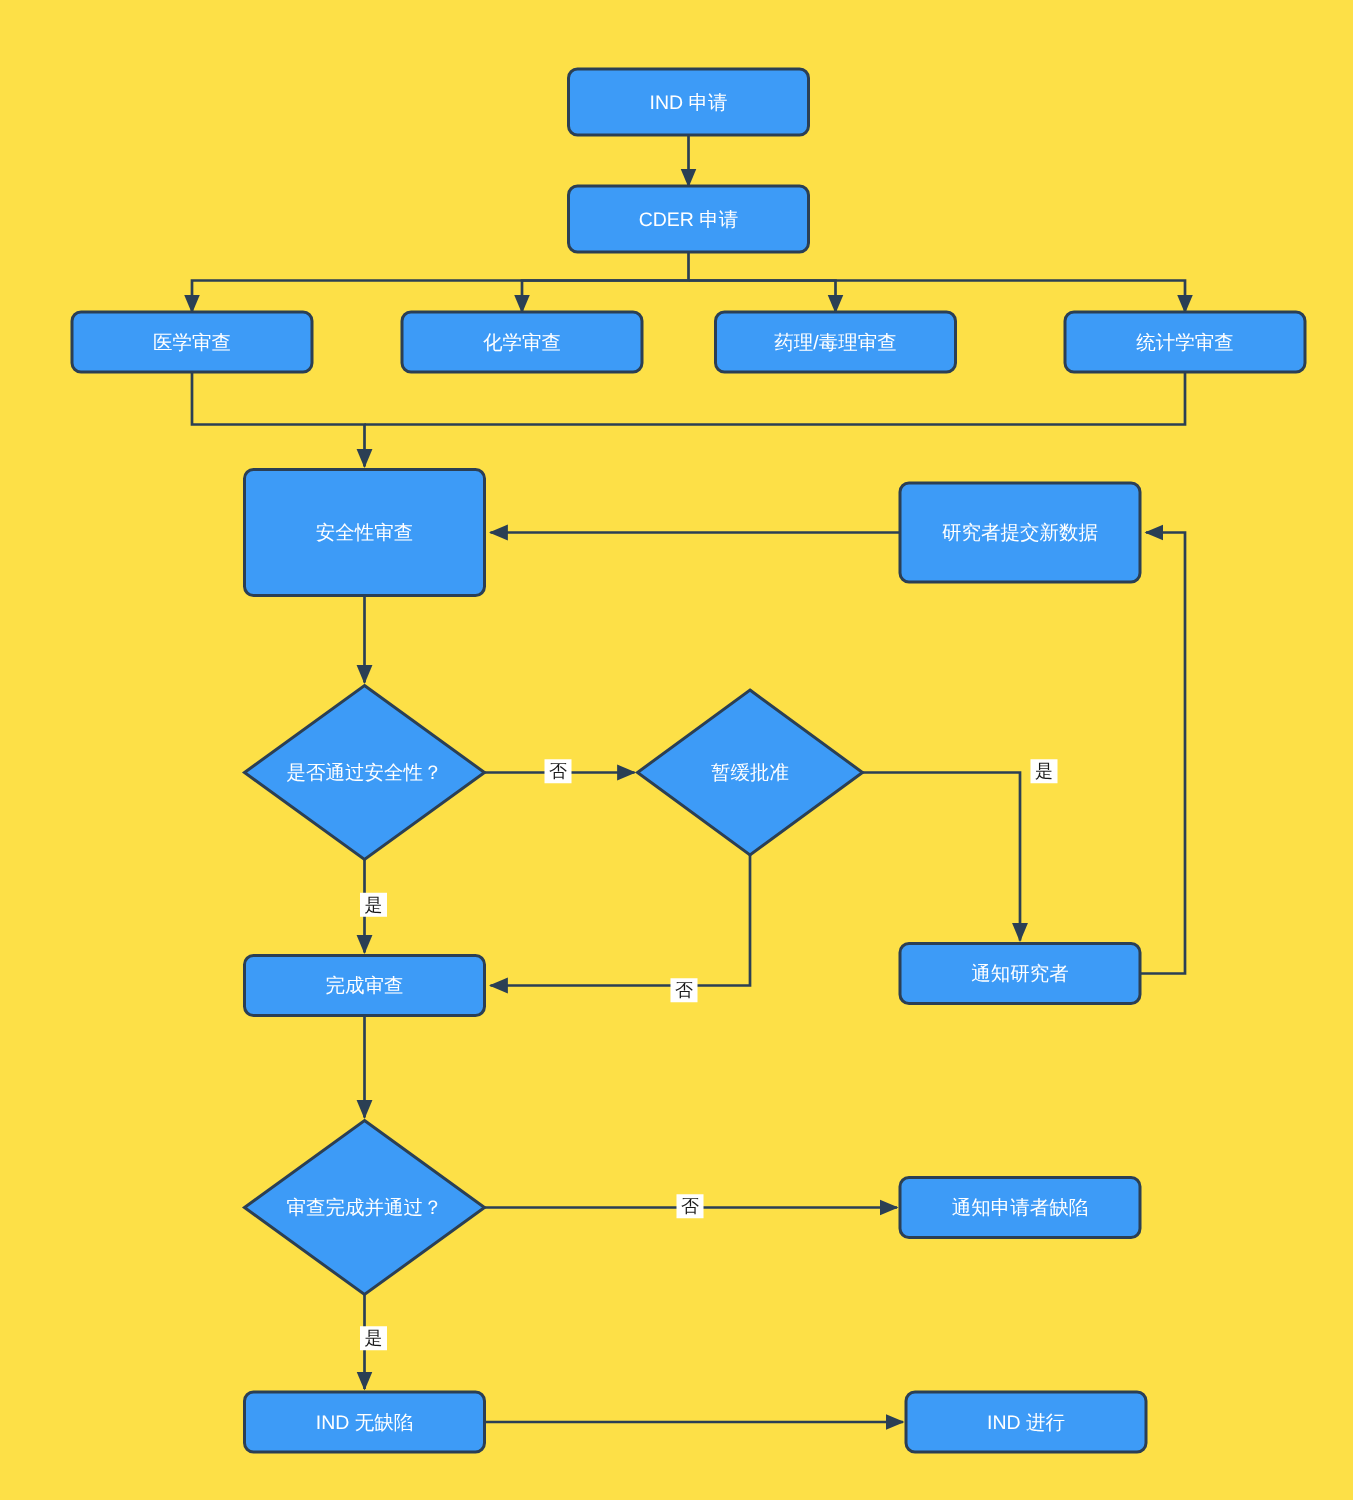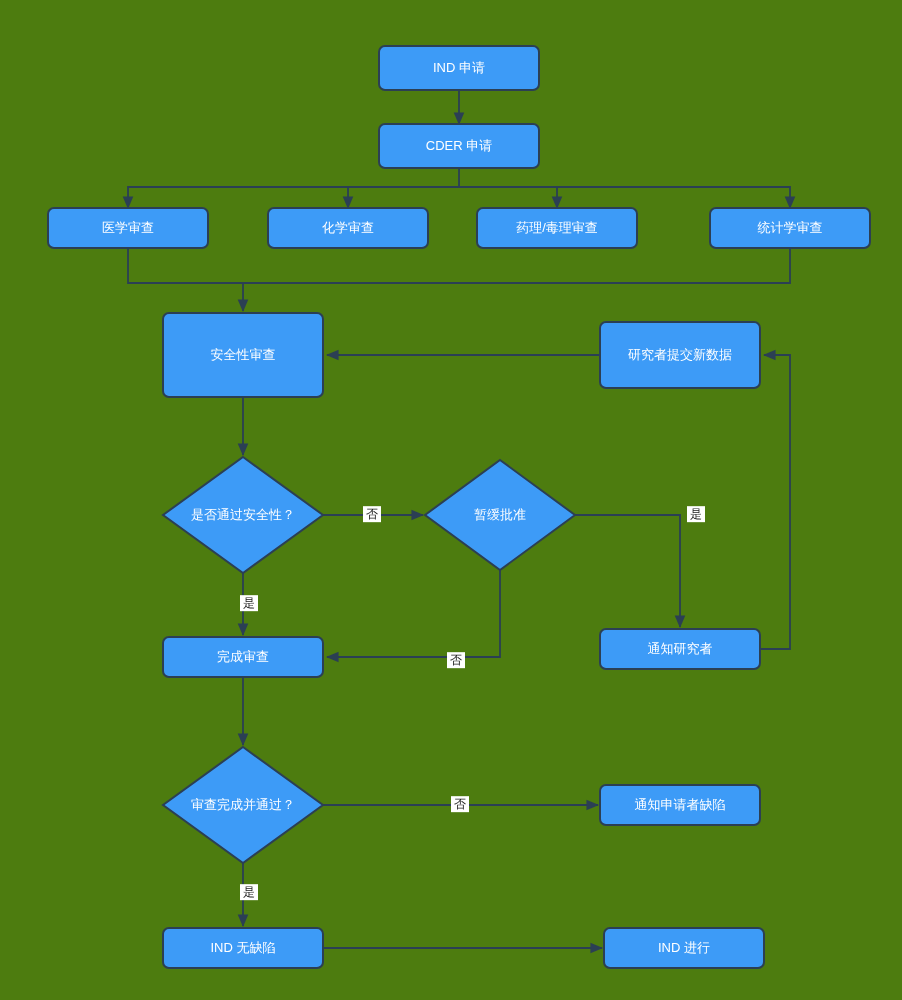"IND 申请" #flow-root { background: #4d7c0f -> #fde047 }
